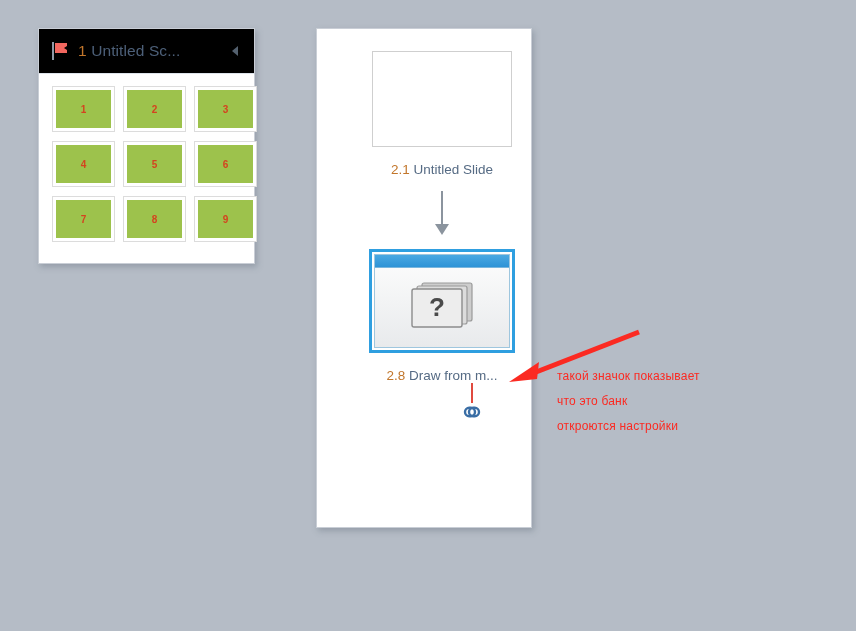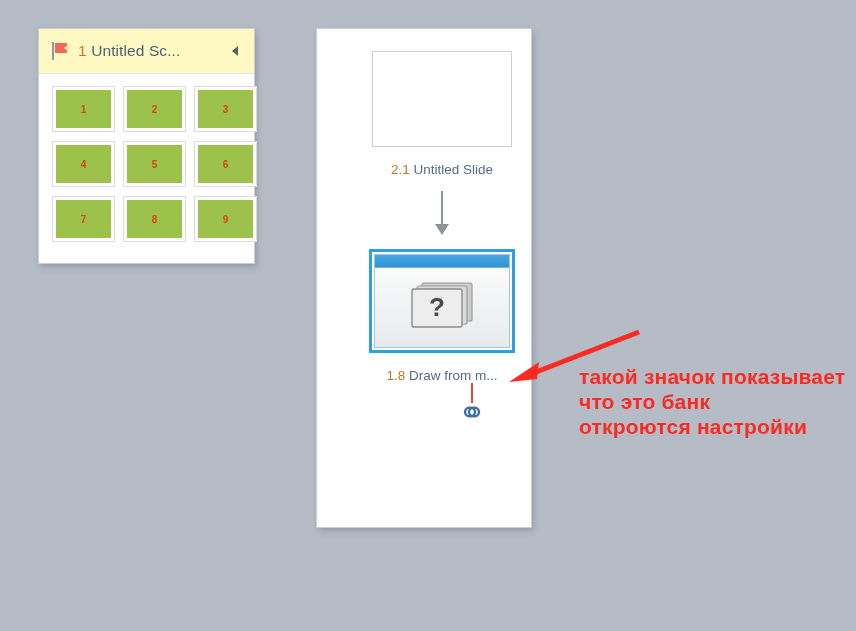"1 Untitled Sc..." .panel-header { background: #fef9c3 -> #000000 }
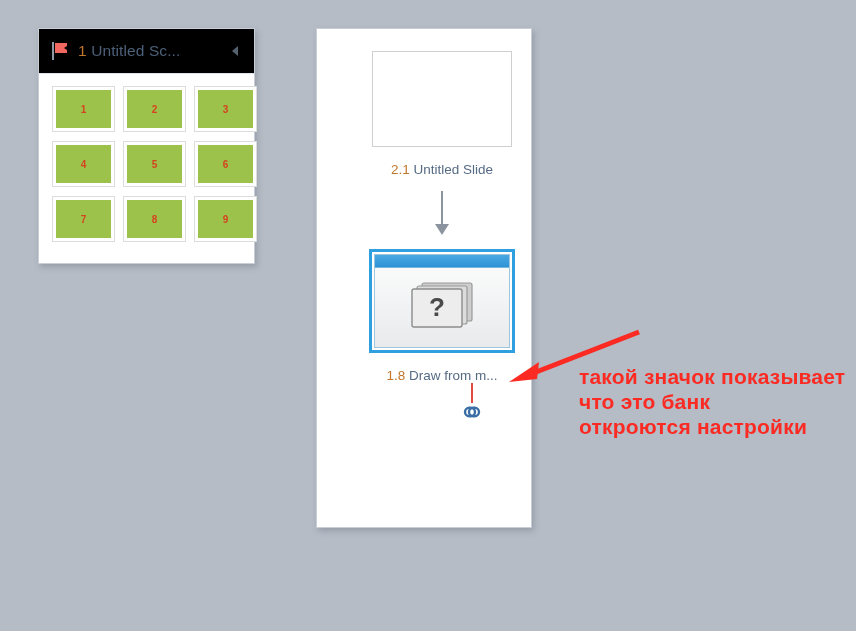"1.8" span.num { text: 1.8 -> 2.8 }
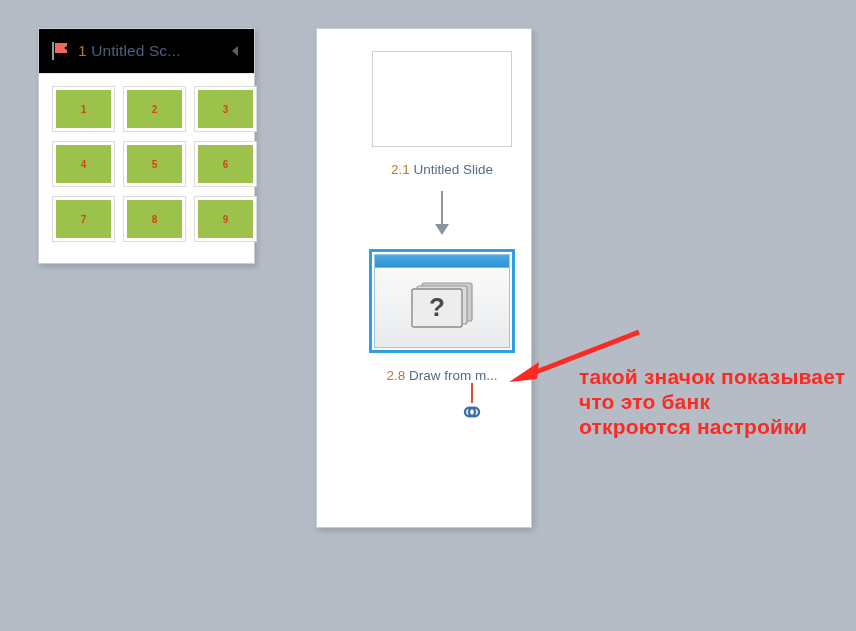"такой значок показывает" .anno-text { font-size: 21px -> 12px; font-weight: bold -> normal; margin-left: 22px -> none }
